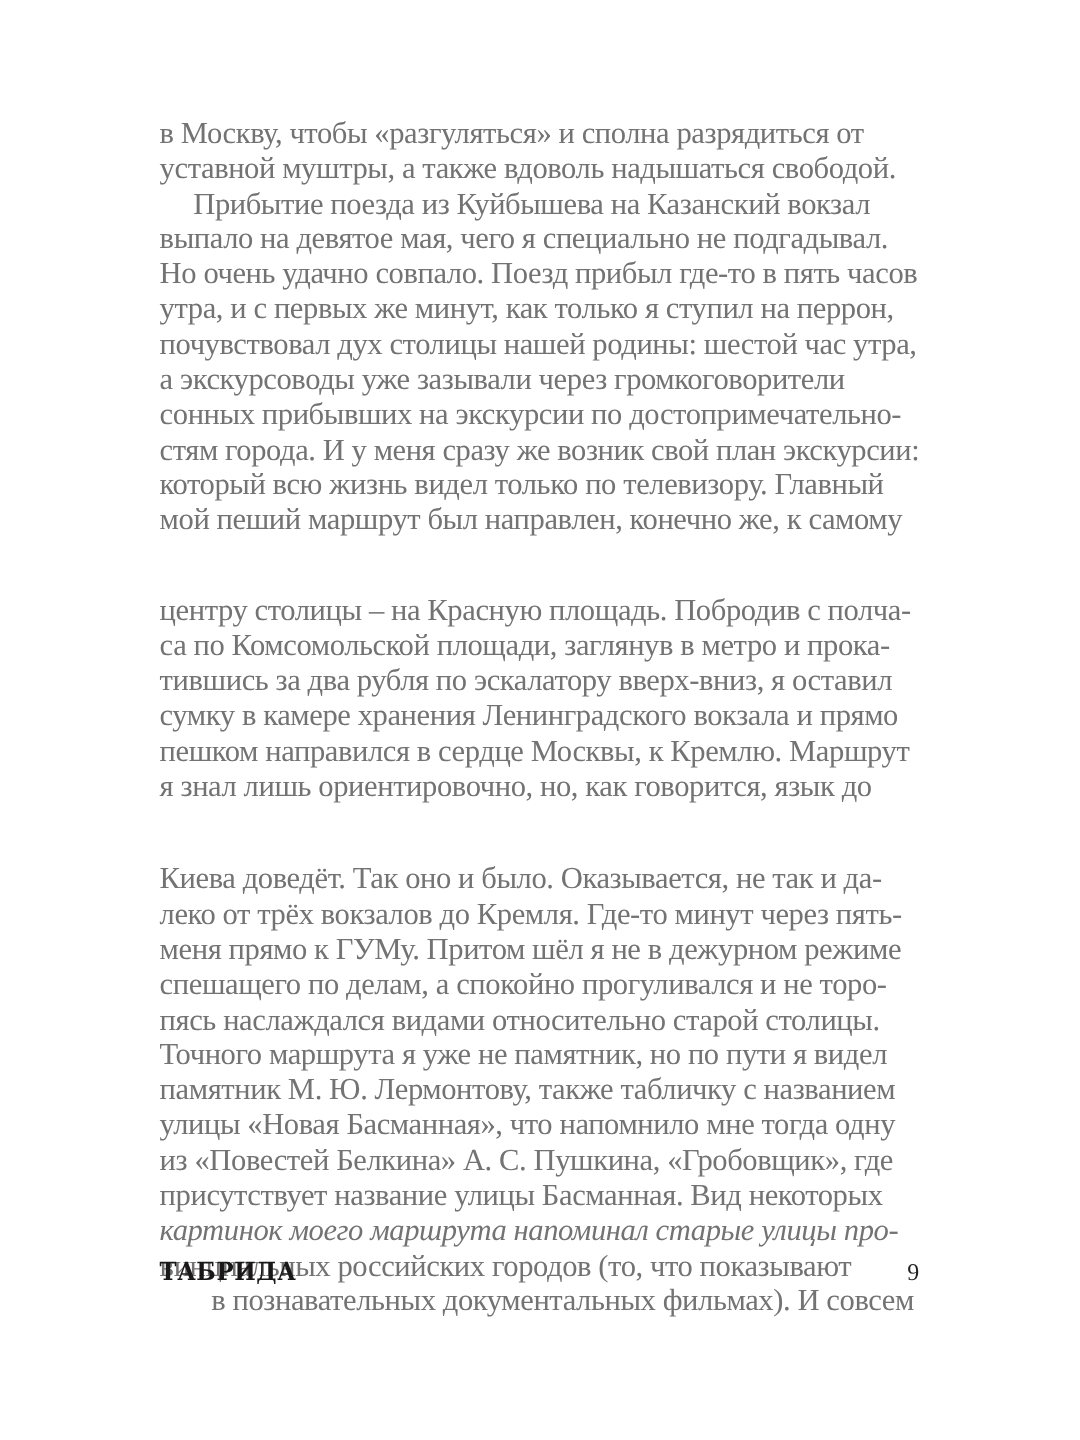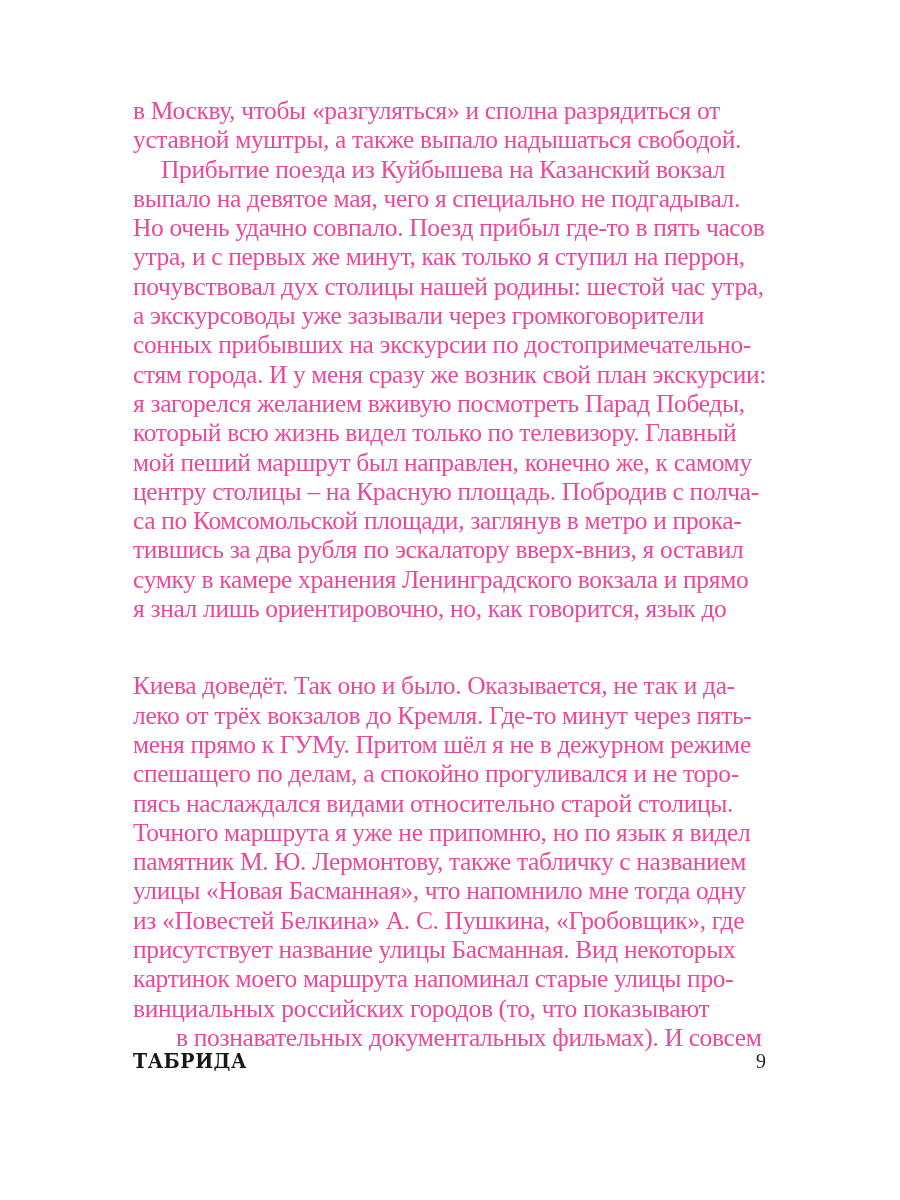"в Москву, чтобы «разгуляться» и" .text-block { color: #ec4899 -> #737373 }
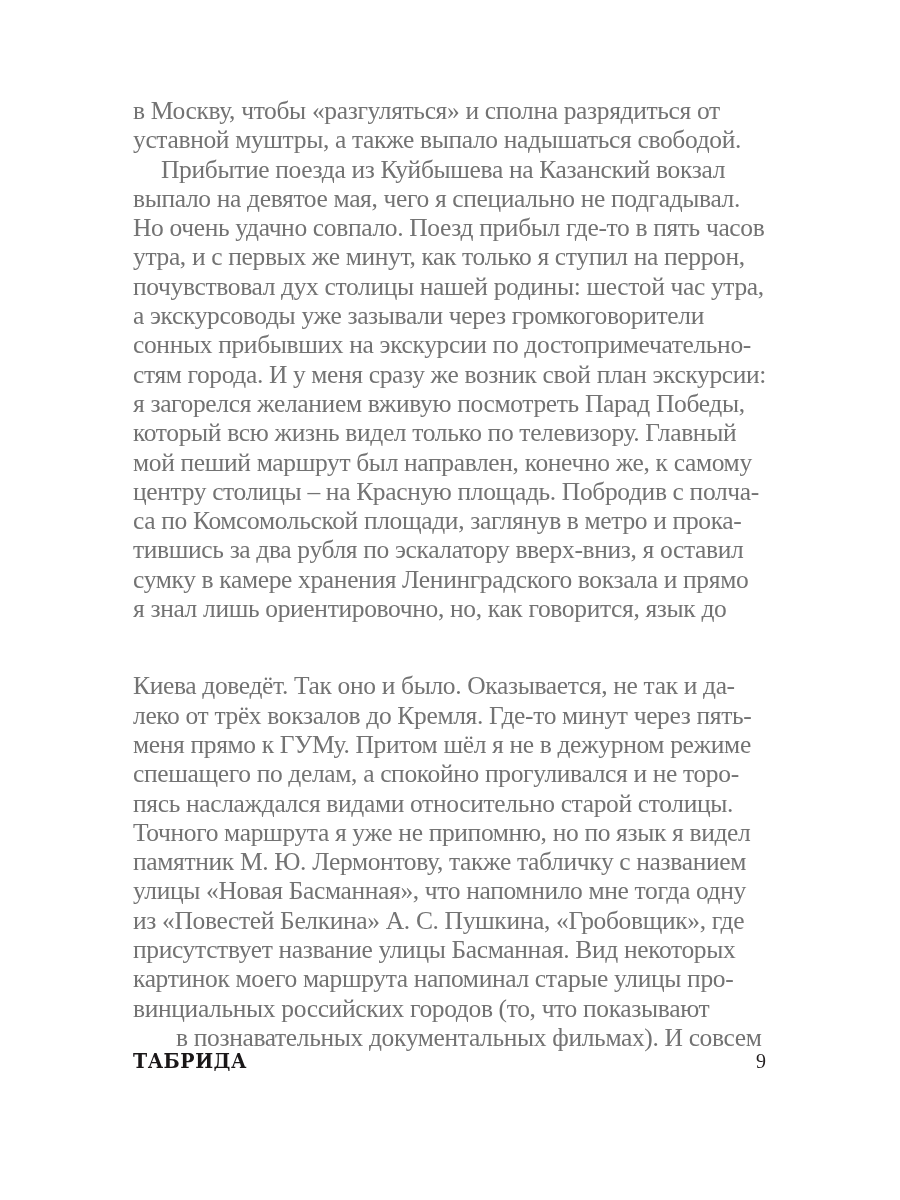"уставной муштры, а также выпало" span.line { text: выпало -> вдоволь }
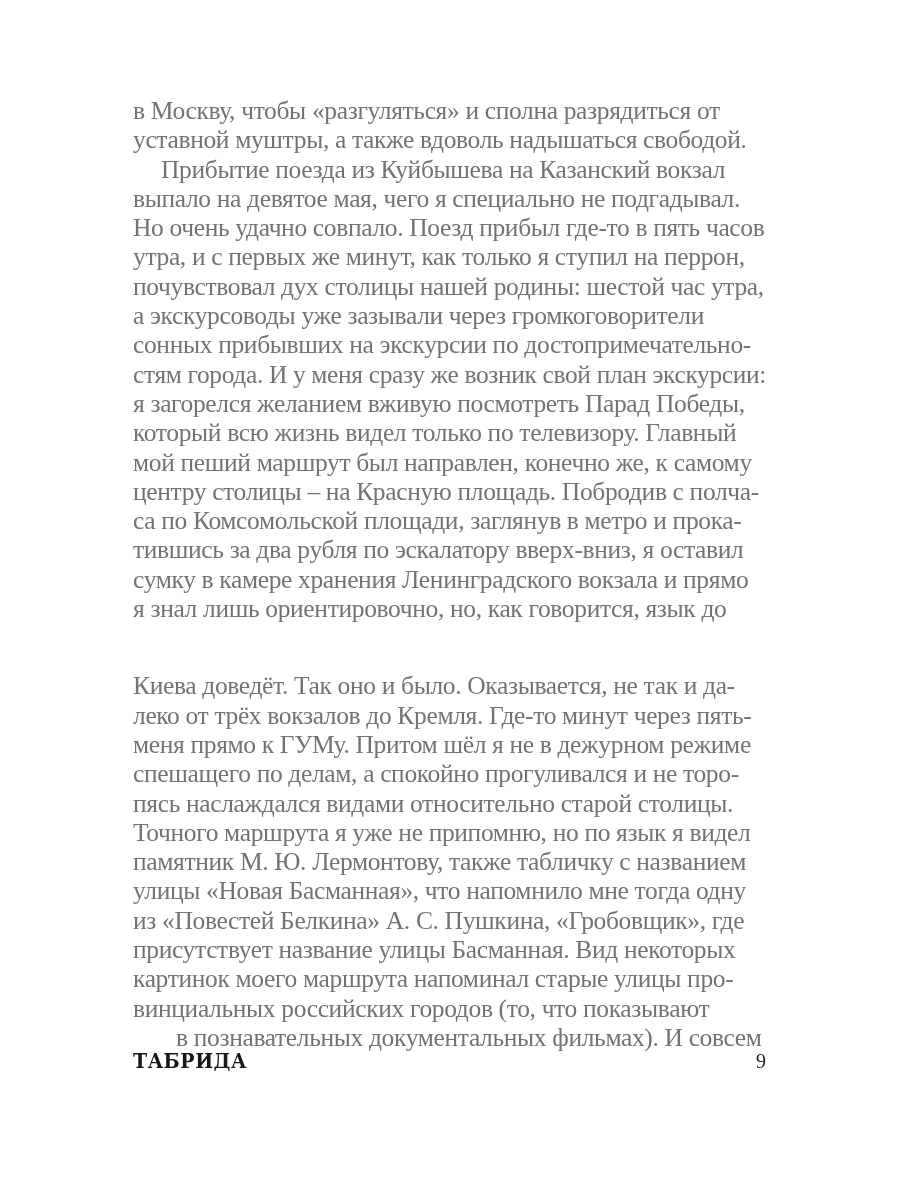"я загорелся желанием вживую посмотреть" span.line { html: <span>я загорелся желанием вживую посмотреть Парад Победы,</span> -> none }
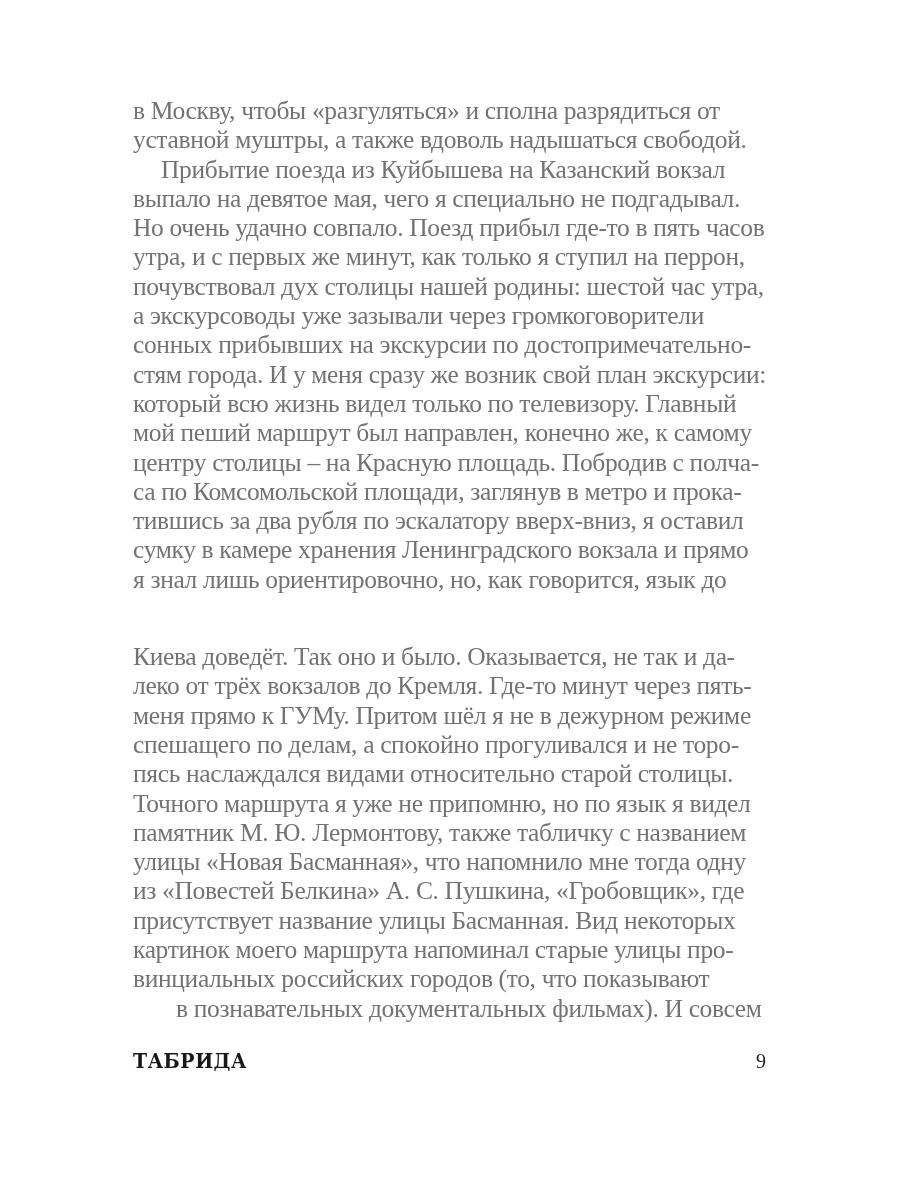"центру столицы – на Красную" span.line { margin-top: none -> 46px }
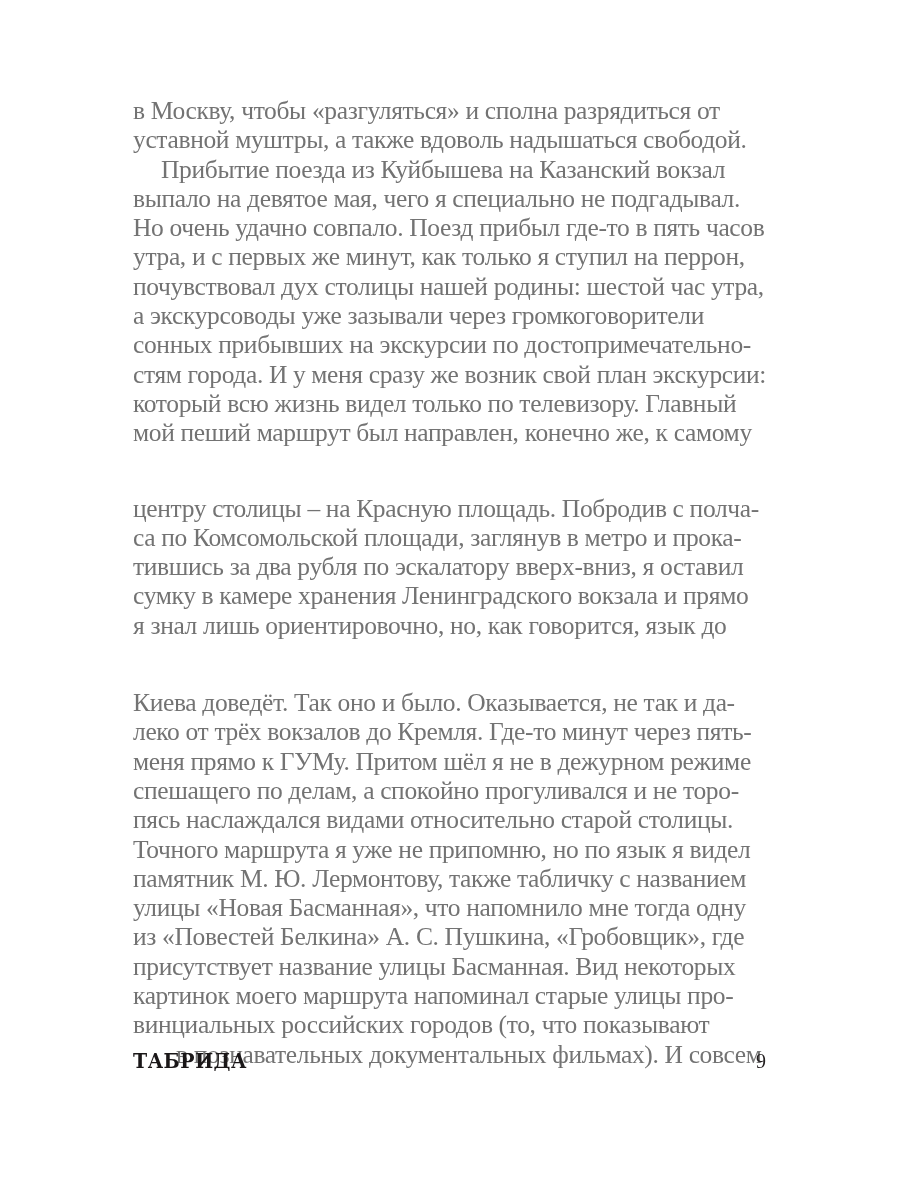"пешком направился в сердце Москвы," span.line { html: none -> <span>пешком направился в сердце Москвы, к Кремлю. Маршрут</span> }
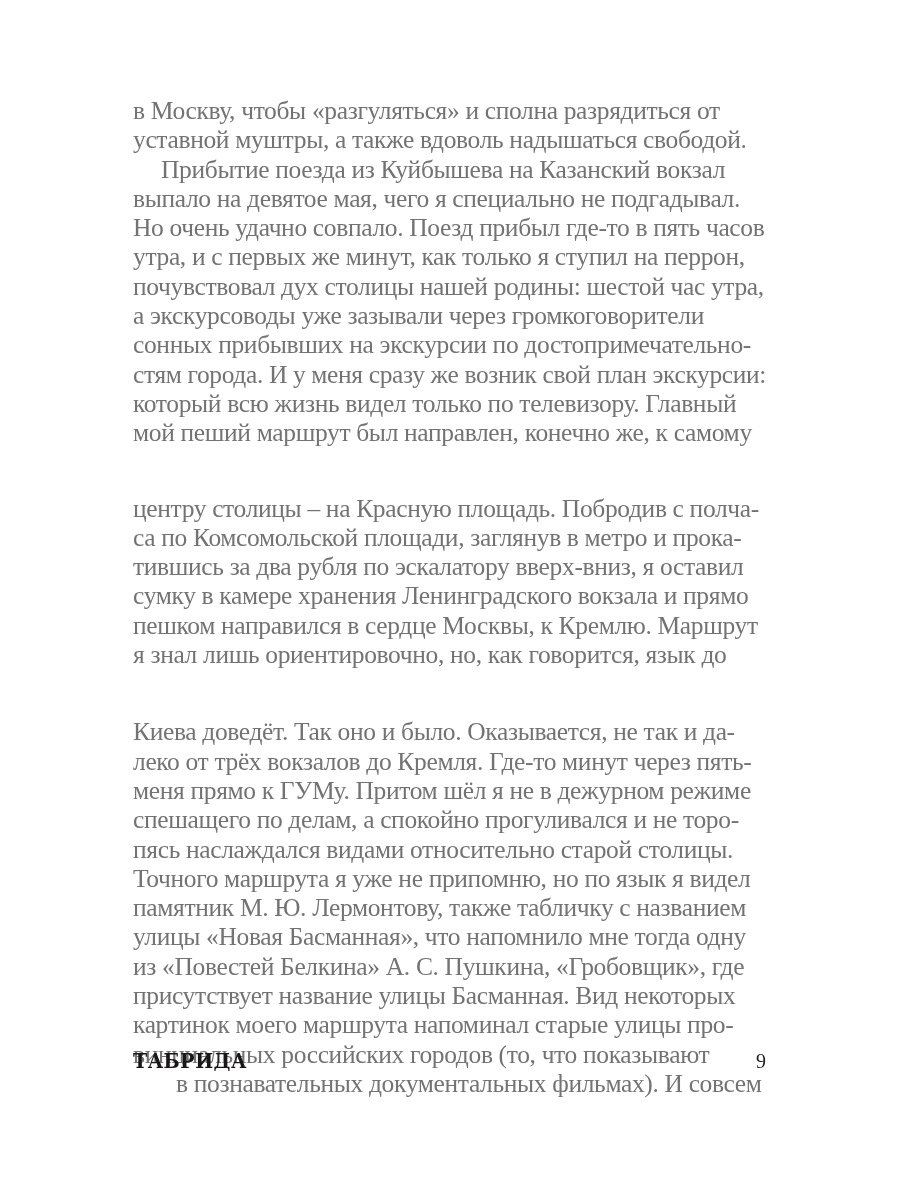"Точного маршрута я уже не" span.line { text: припомню, но по язык -> памятник, но по пути }
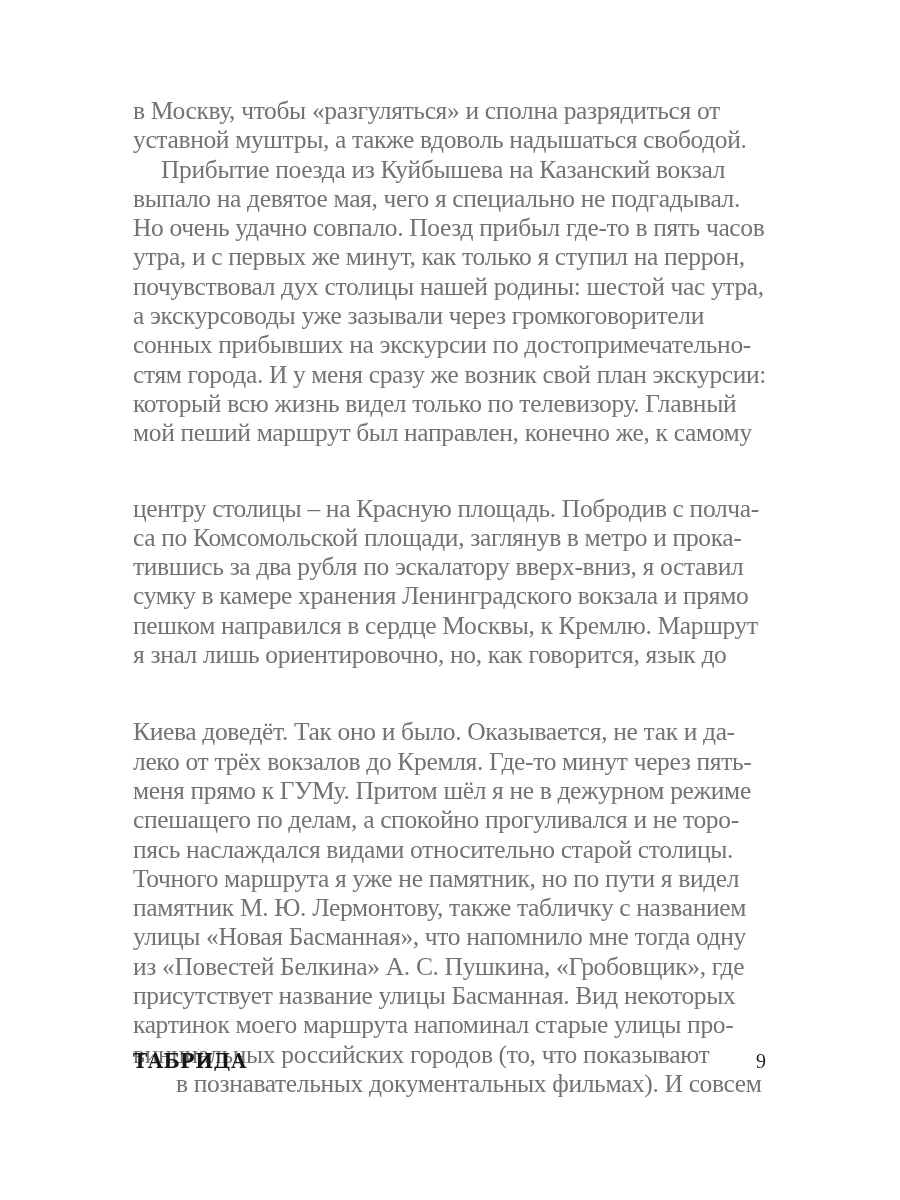"картинок моего маршрута напоминал старые" span.line { font-style: none -> italic }
